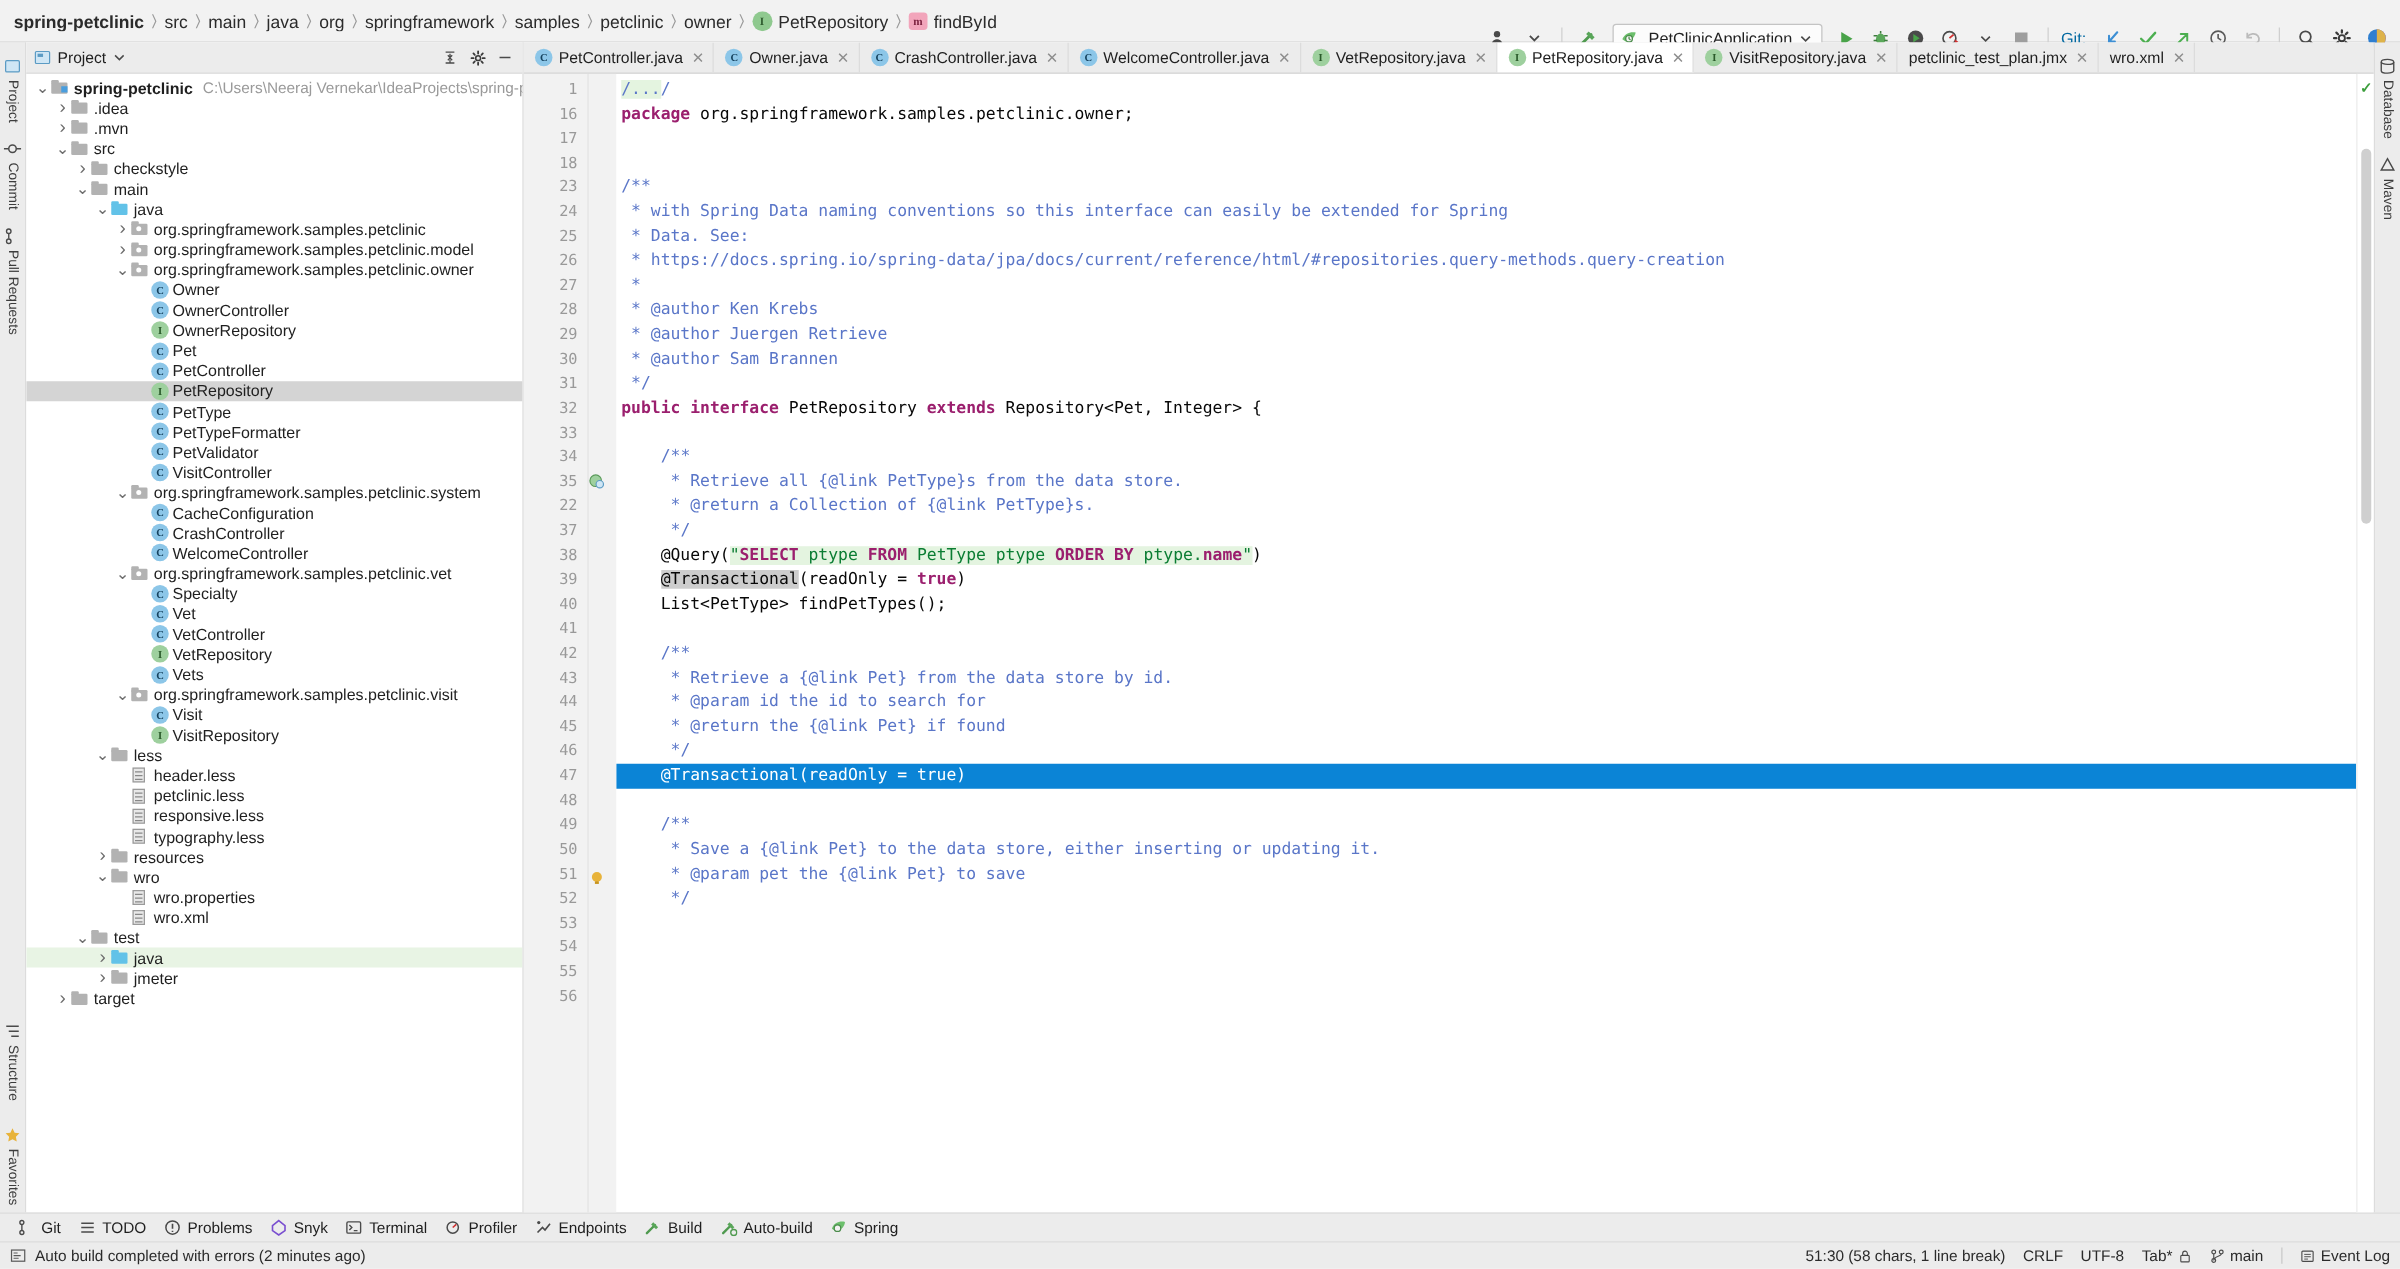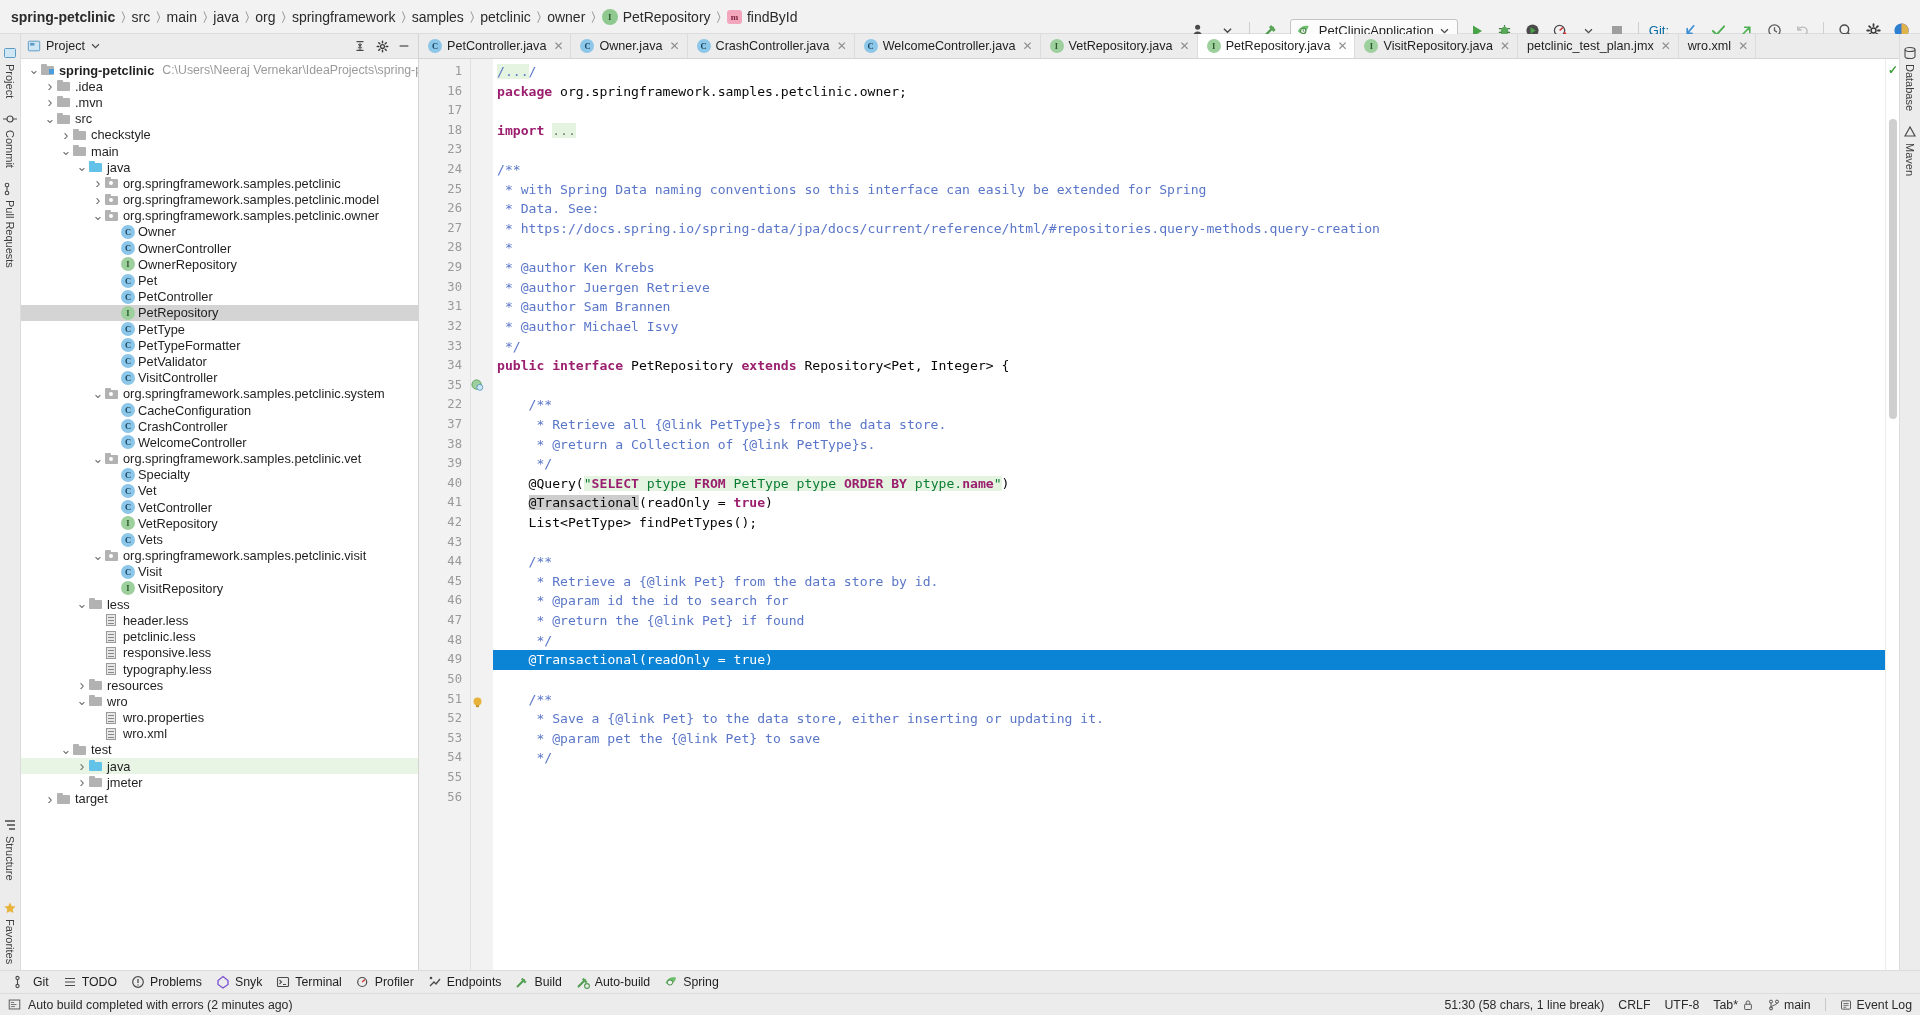"import ..." div.cl { html: <div><span>import</span> <span>...</span></div> -> none }
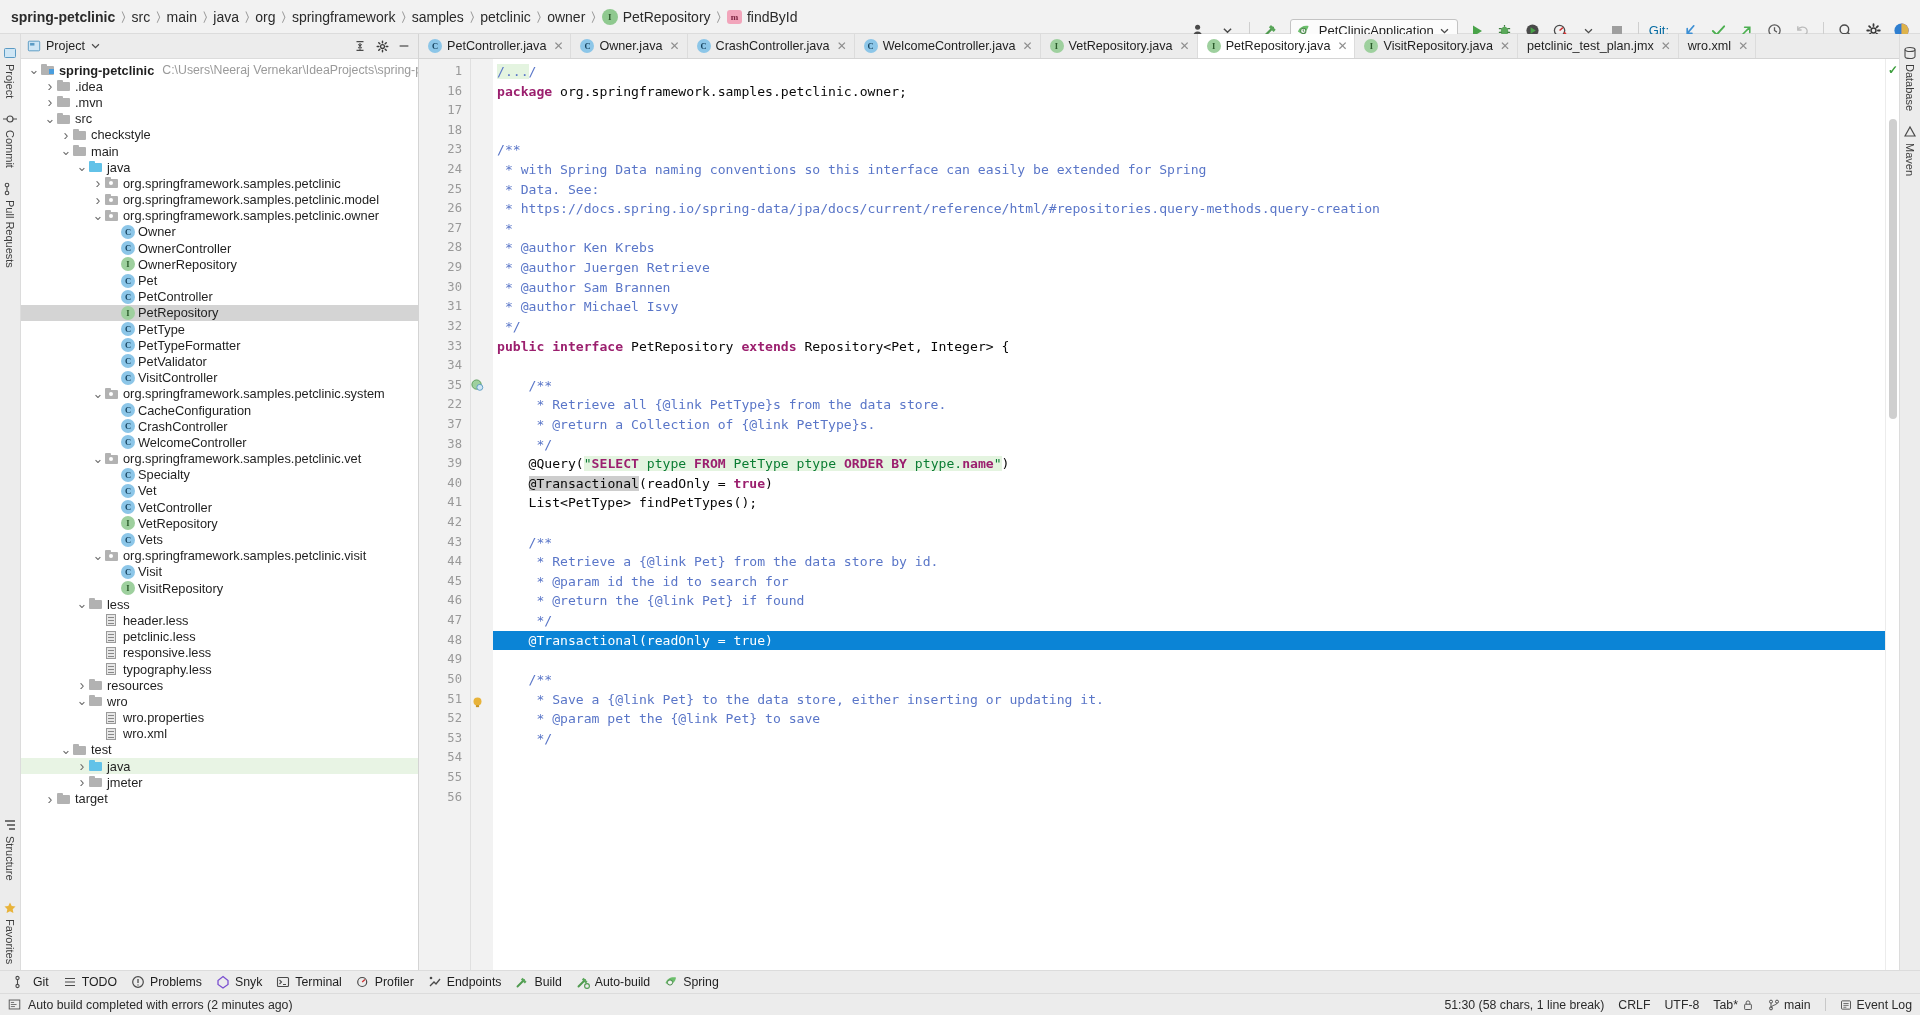"* @author Michael Isvy" div.cl { html: <div><span> * @author Michael Isvy</span></div> -> none }
